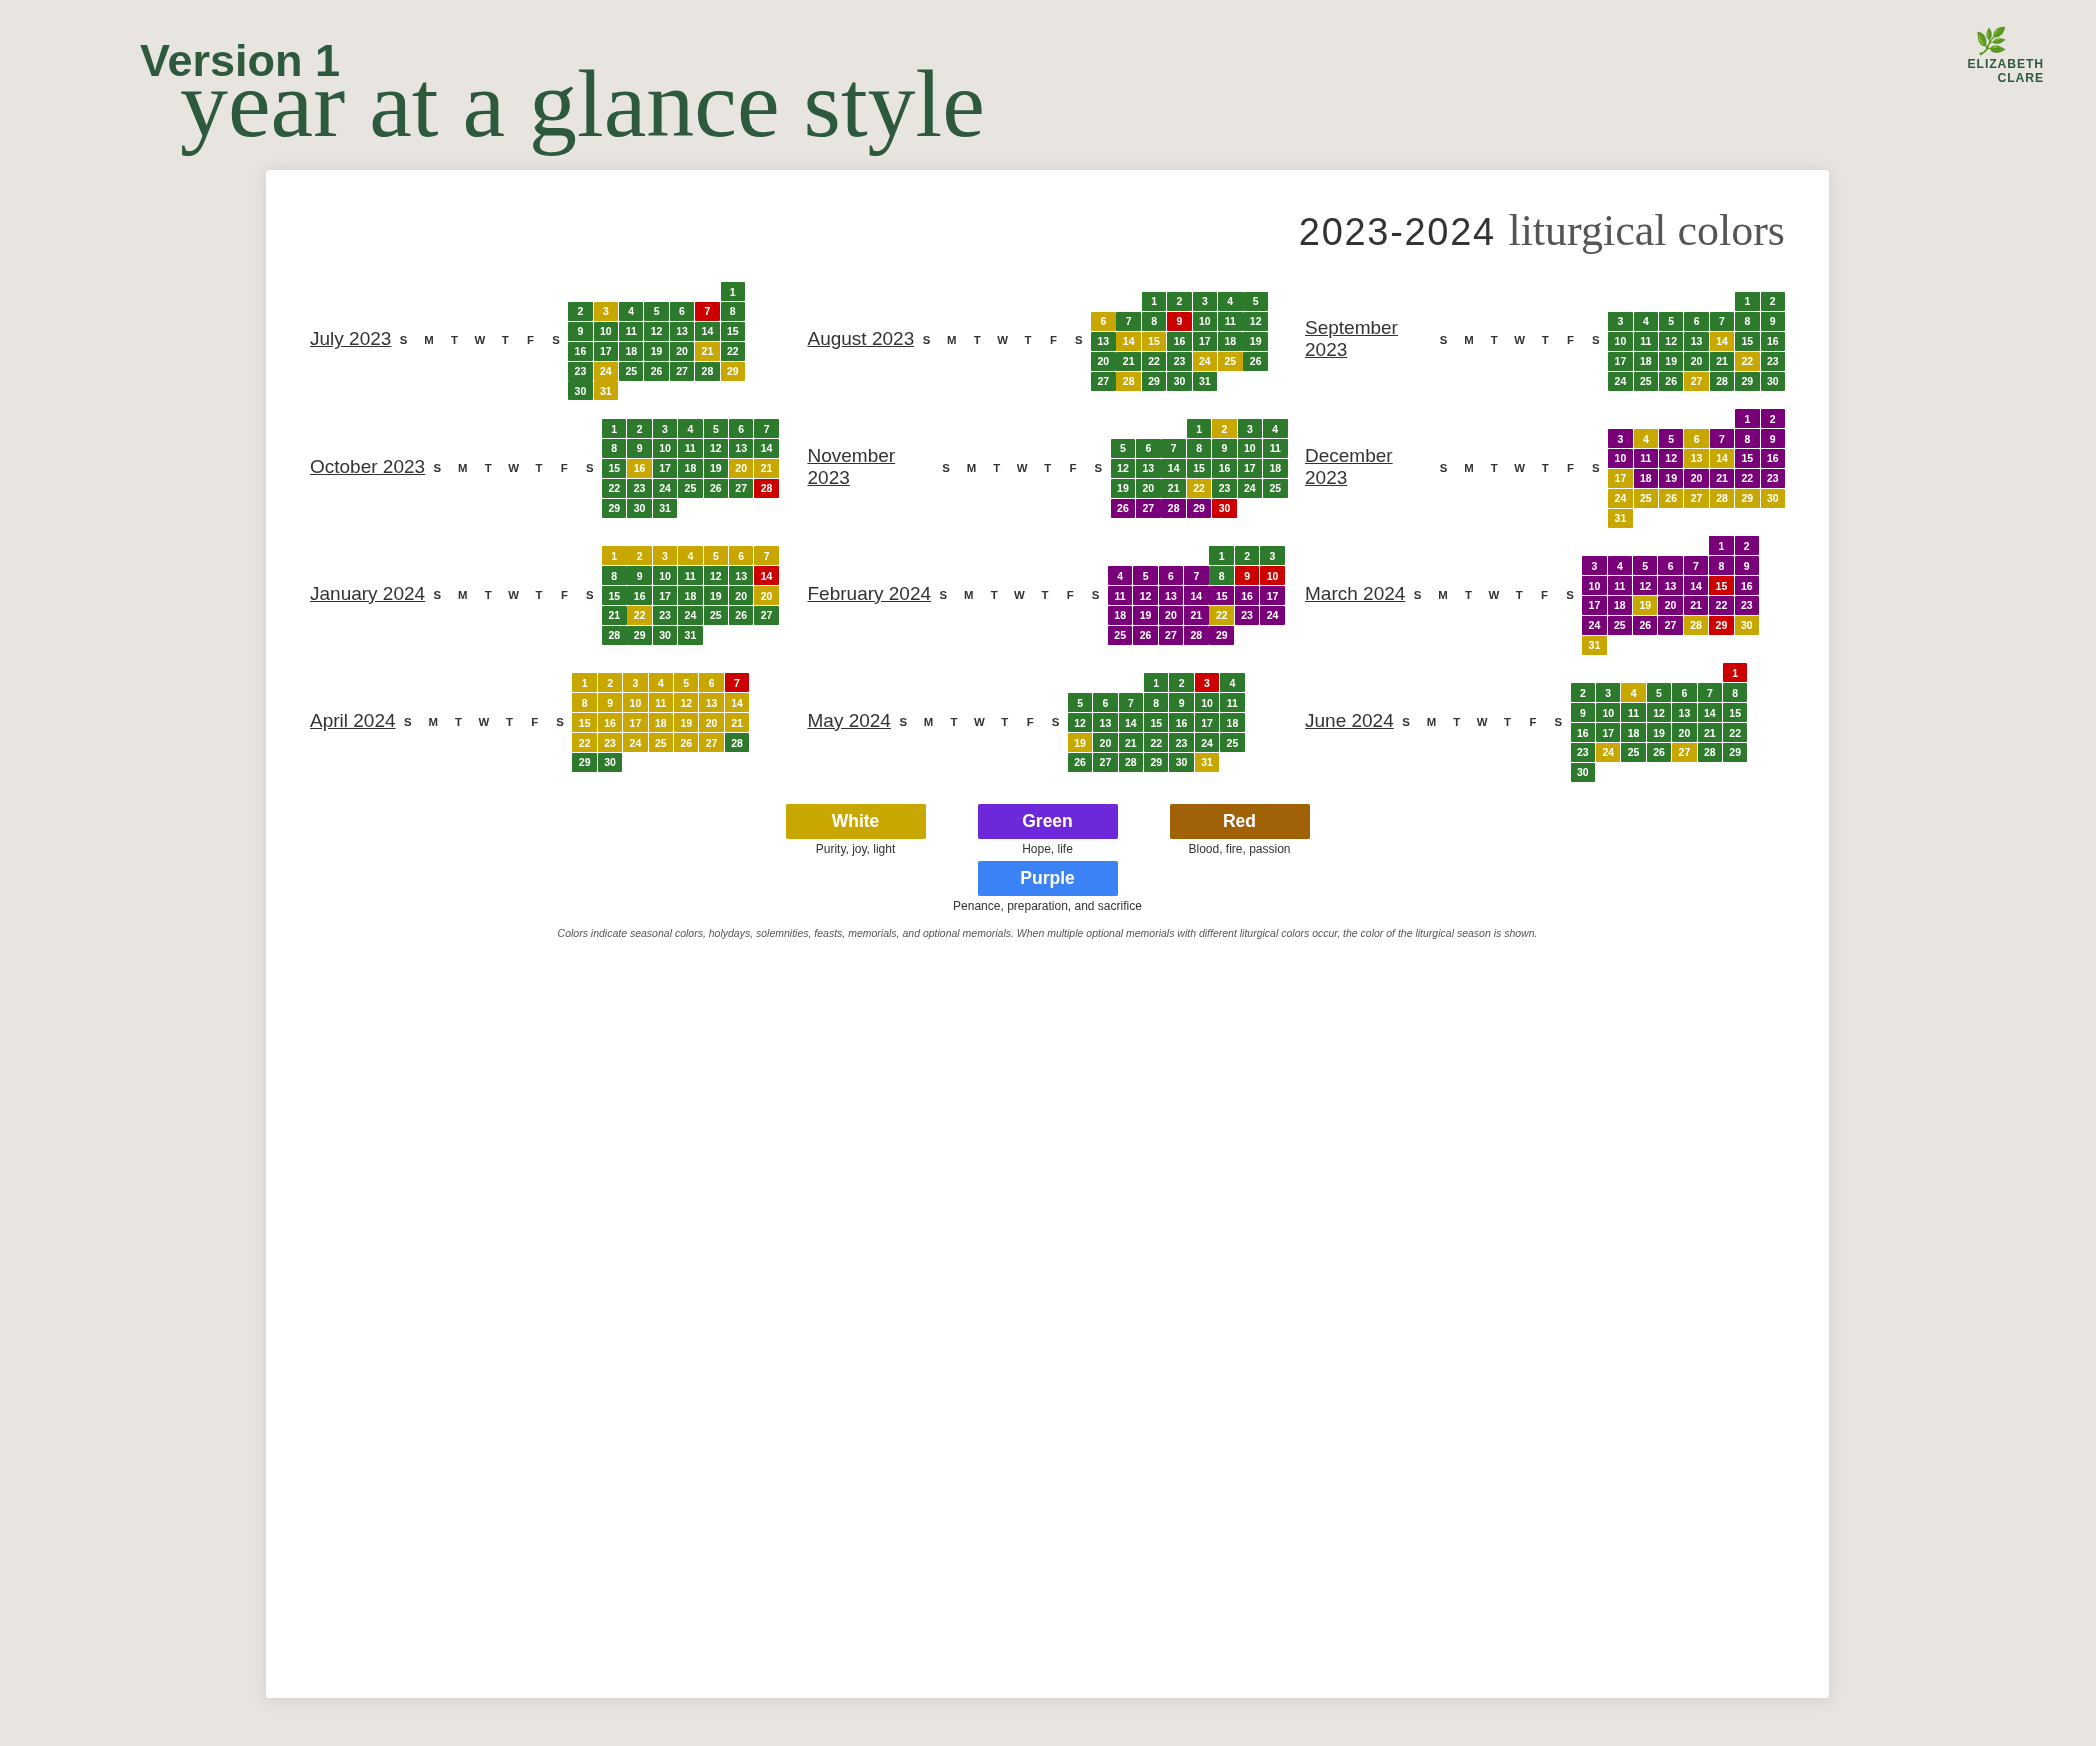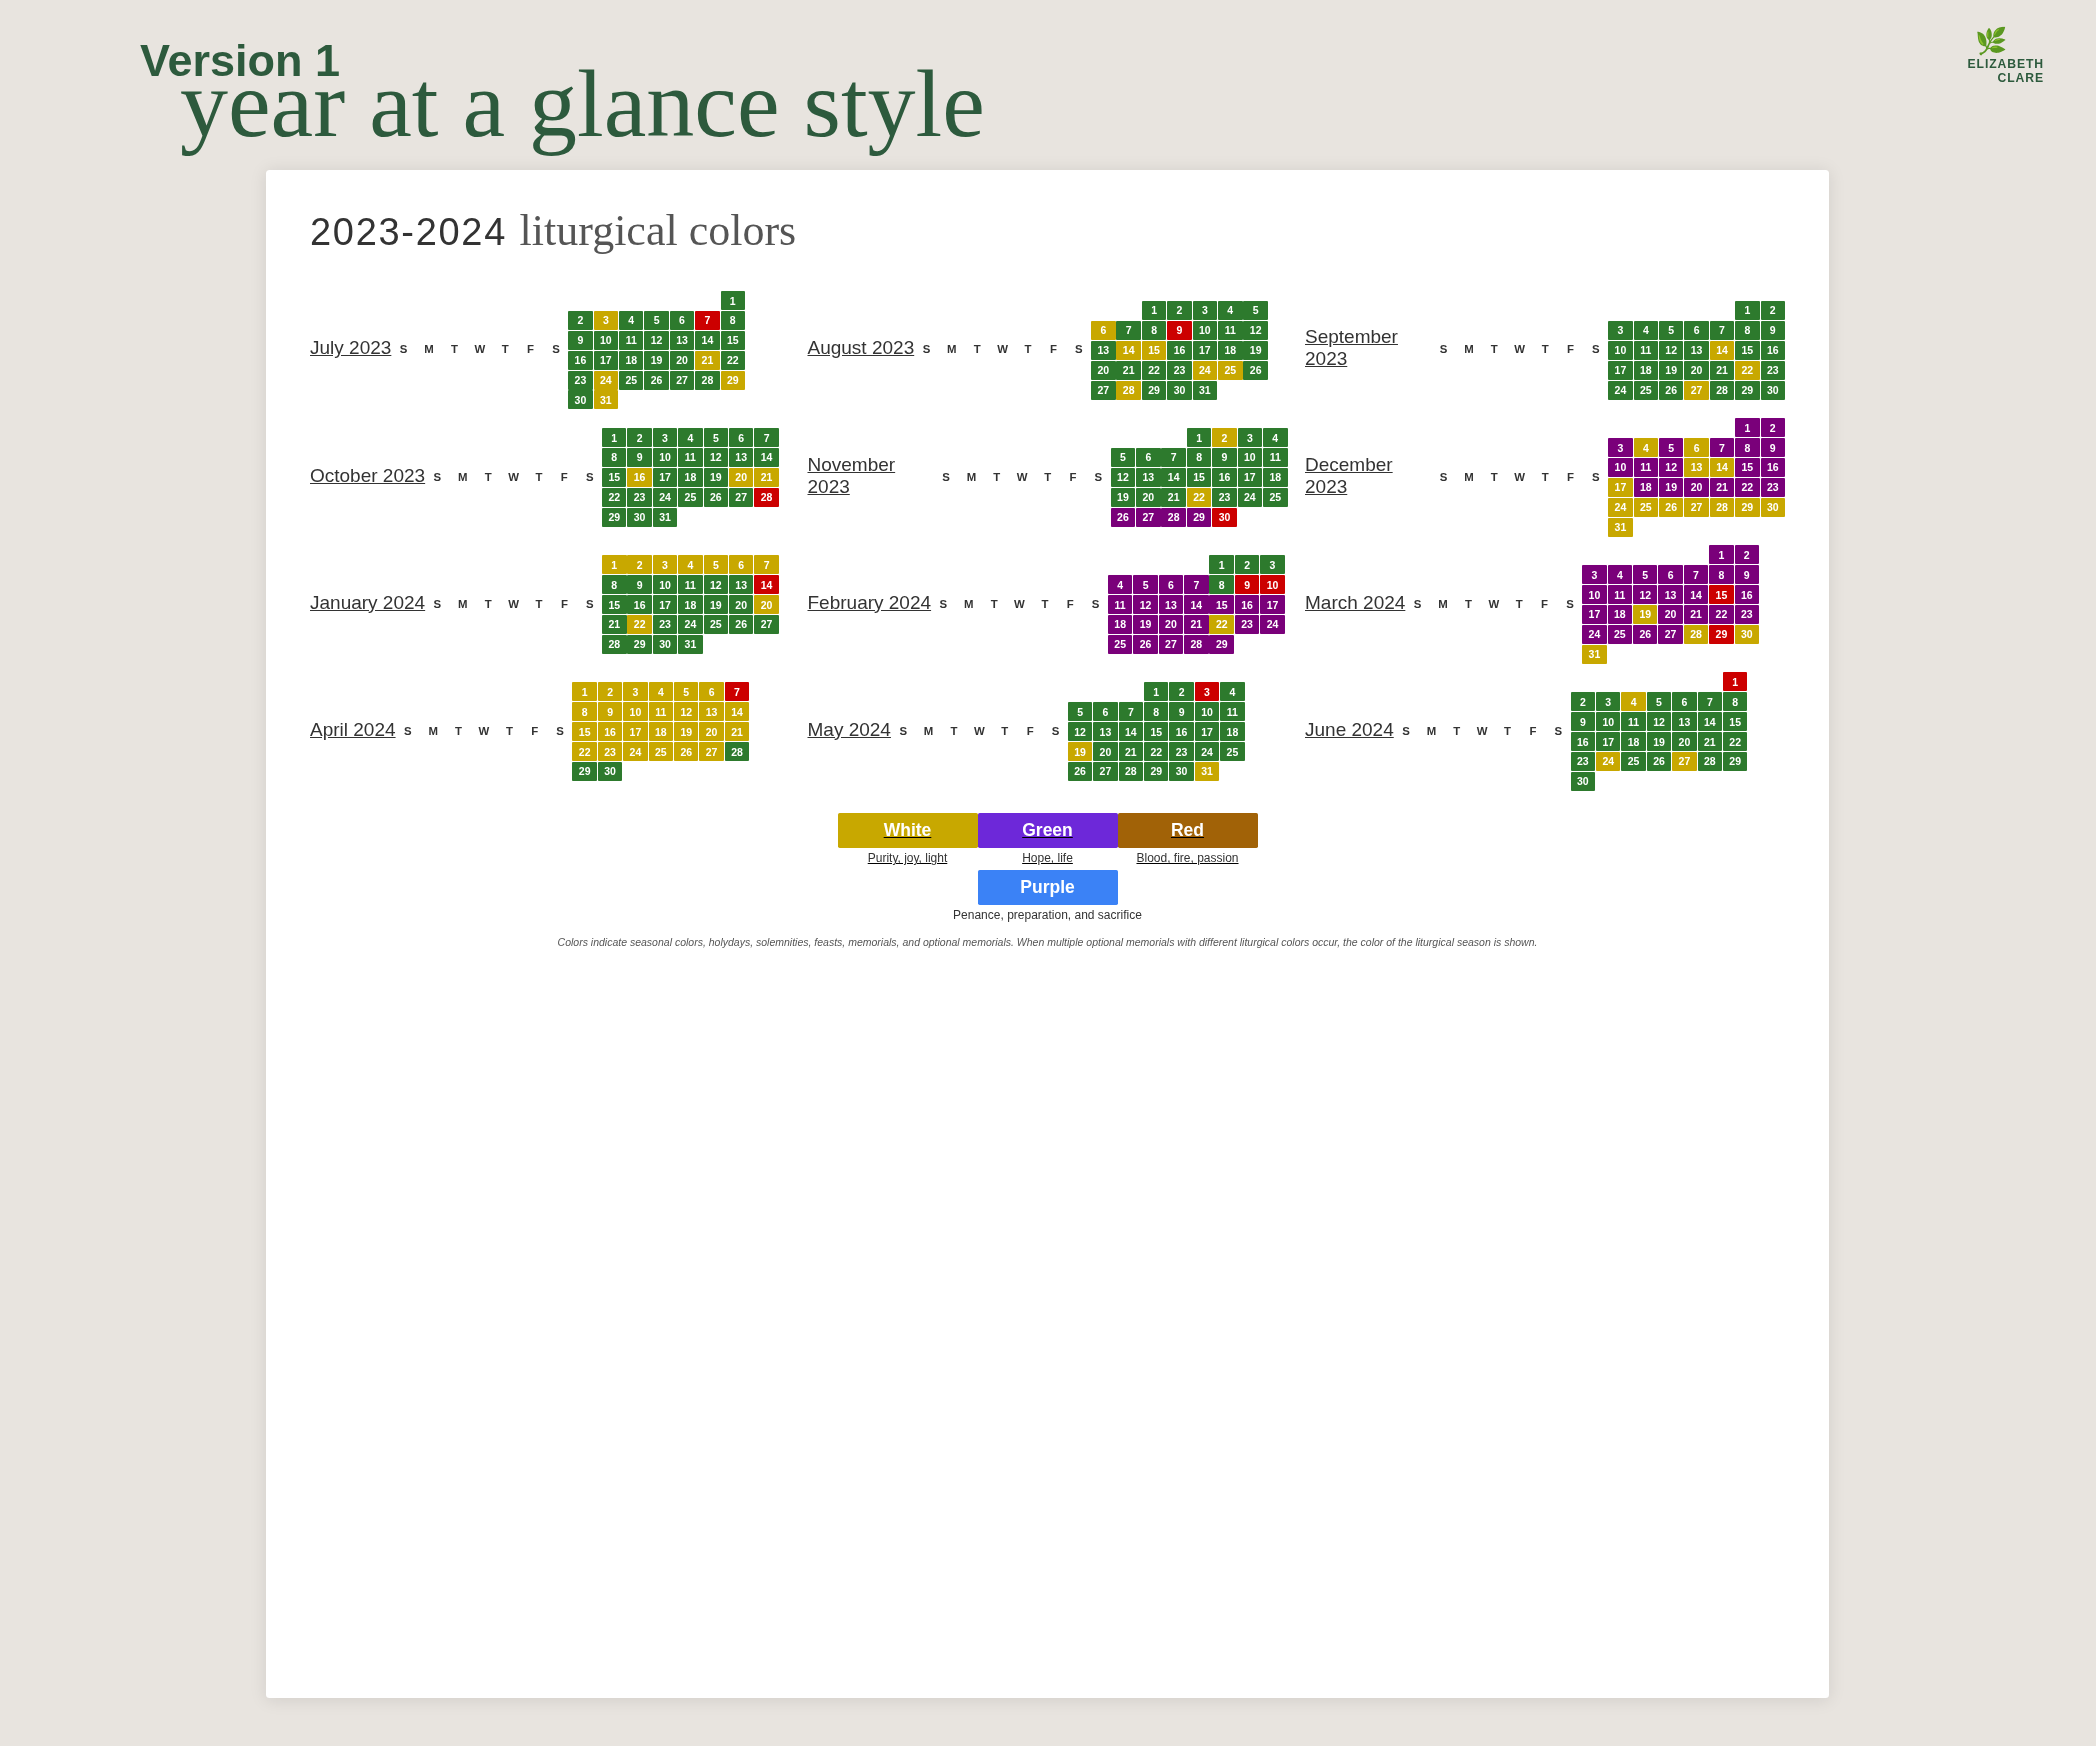"2023-2024 liturgical colors" .card-title { margin-bottom: 35px -> 26px; text-align: left -> right }
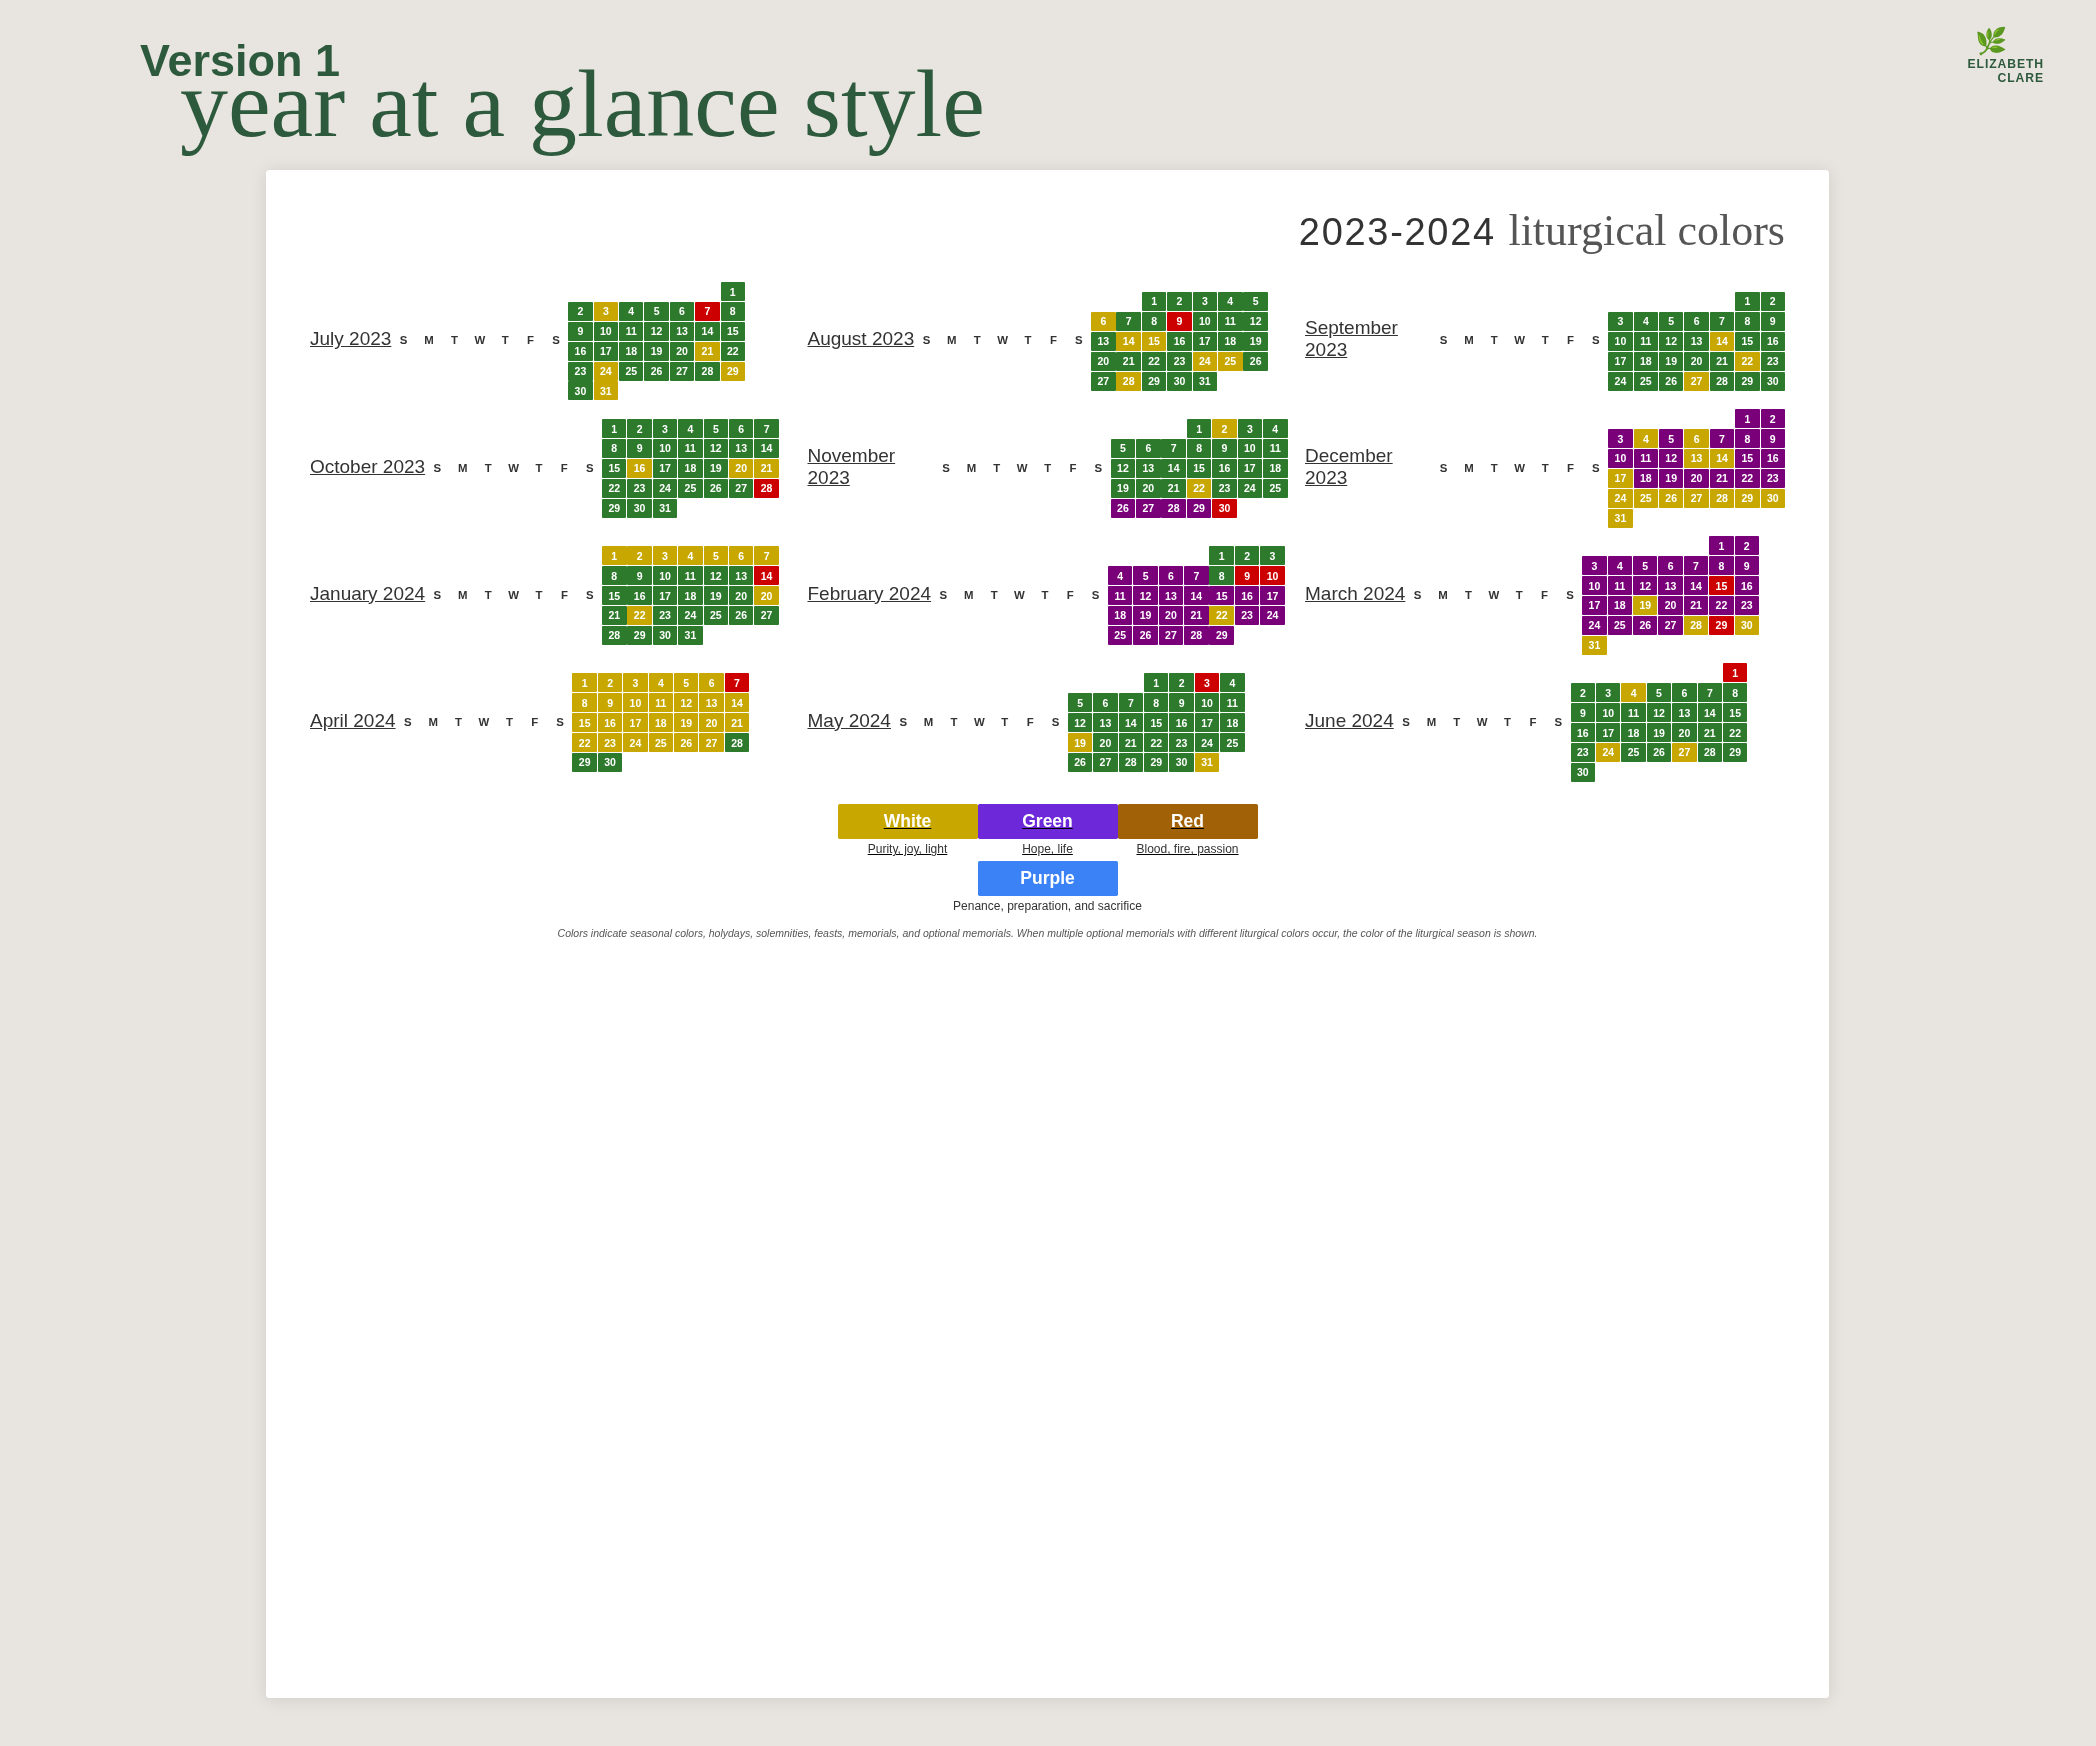"White" .legend { gap: none -> 52px; text-decoration: underline -> none }
